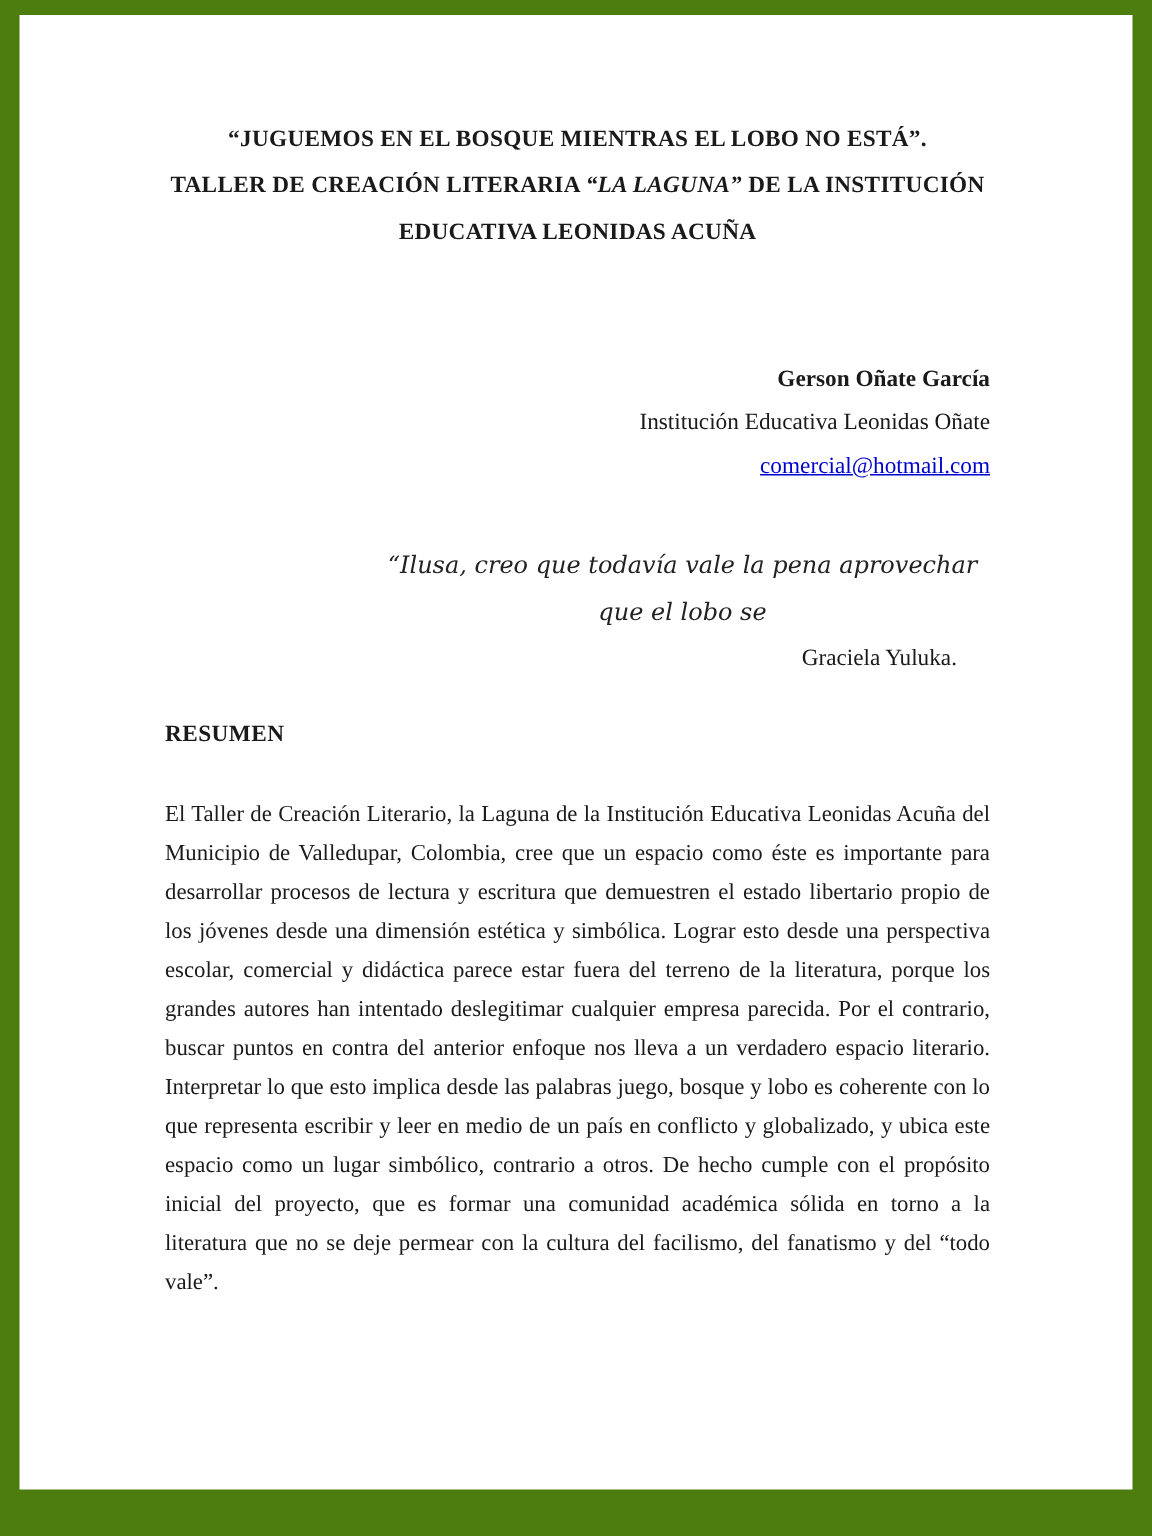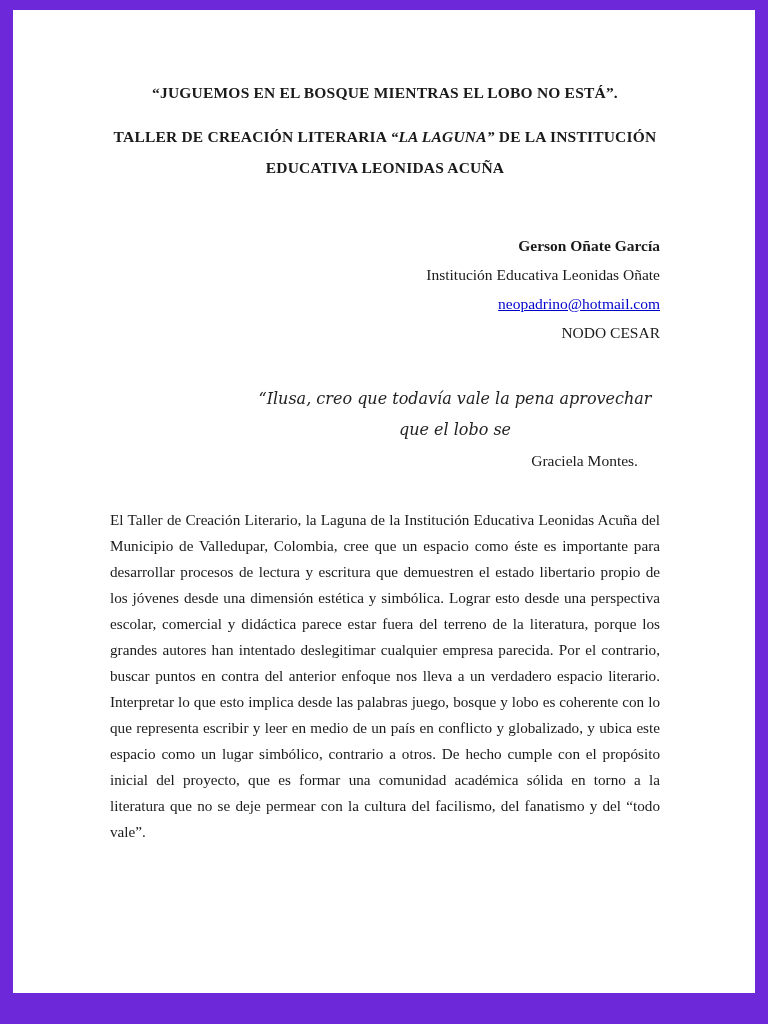"“JUGUEMOS EN EL BOSQUE MIENTRAS" .canvas { background: #6d28d9 -> #4d7c0f }
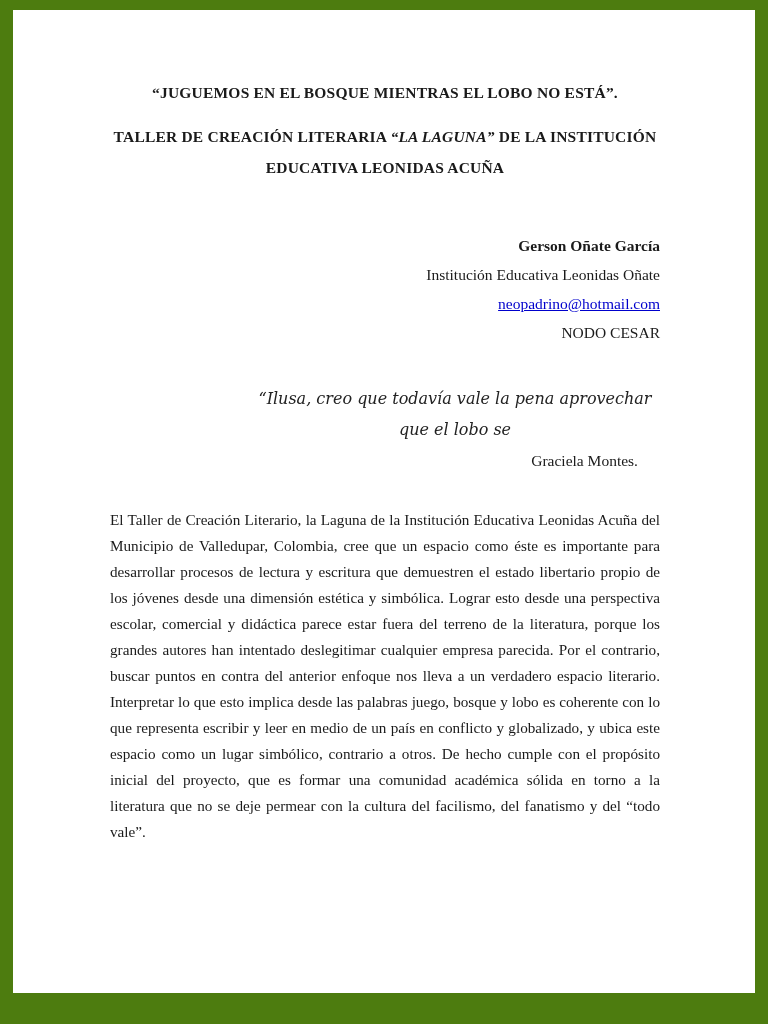"TALLER DE CREACIÓN LITERARIA “LA" .title2 { margin-top: 13px -> none }
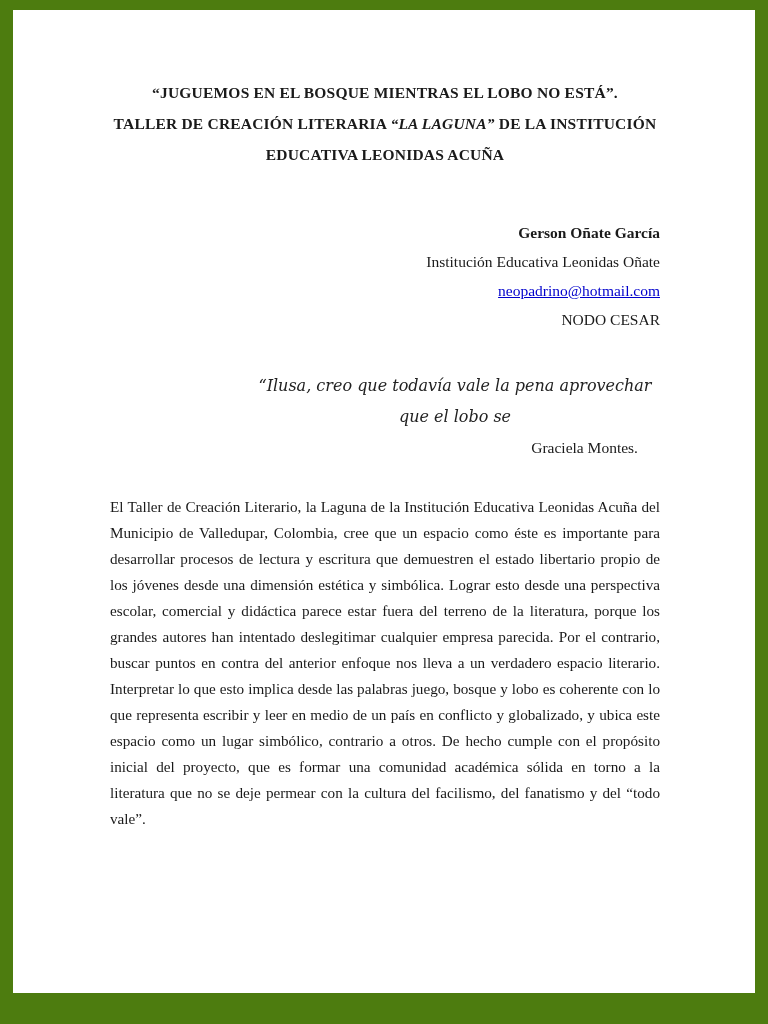"Gerson Oñate García" .author-block { margin-top: 48px -> 68px }
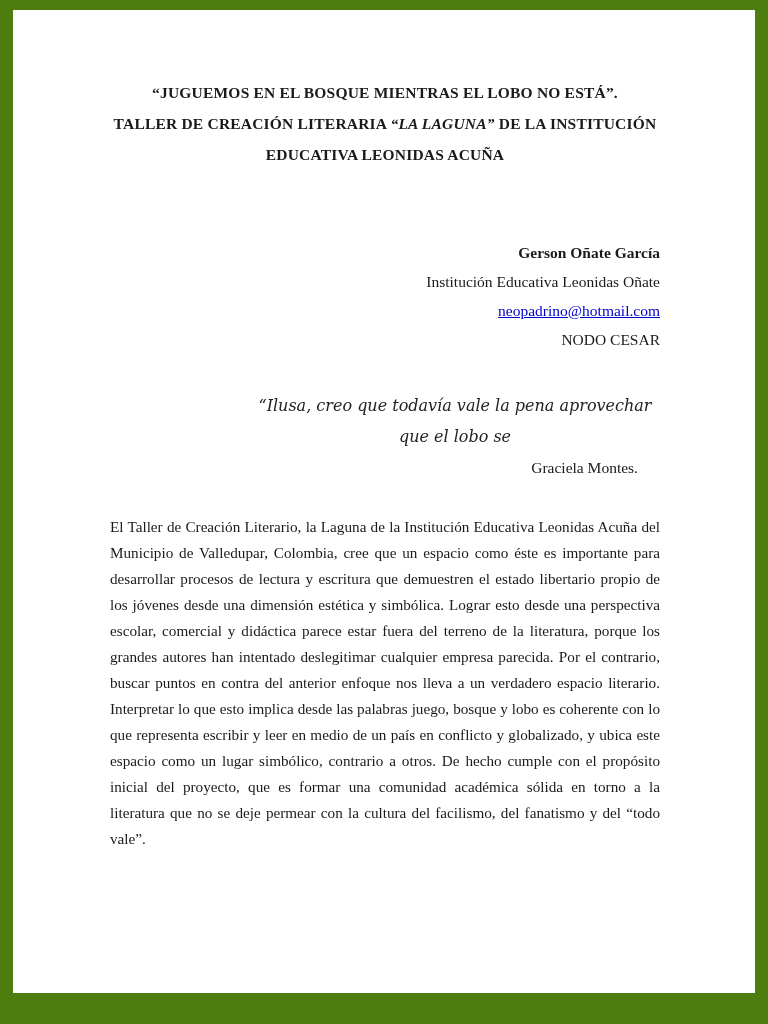"neopadrino@hotmail.com" a.email-link { text: neopadrino@hotmail.com -> comercial@hotmail.com }
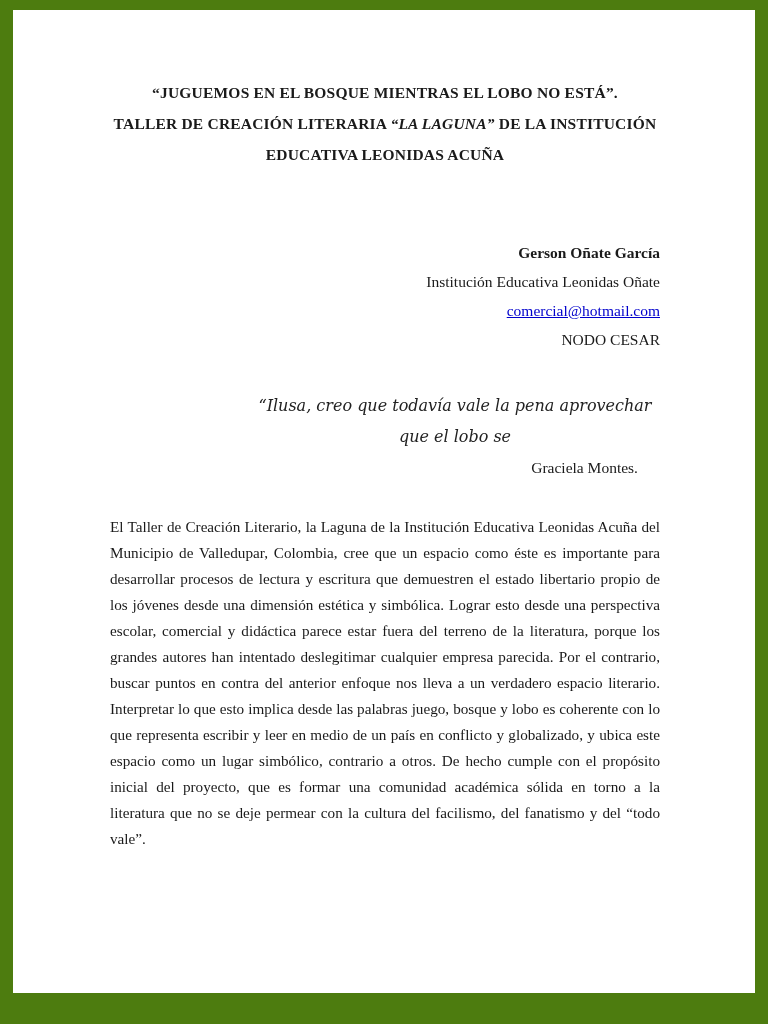"NODO CESAR" span.line { html: <span>NODO CESAR</span> -> none }
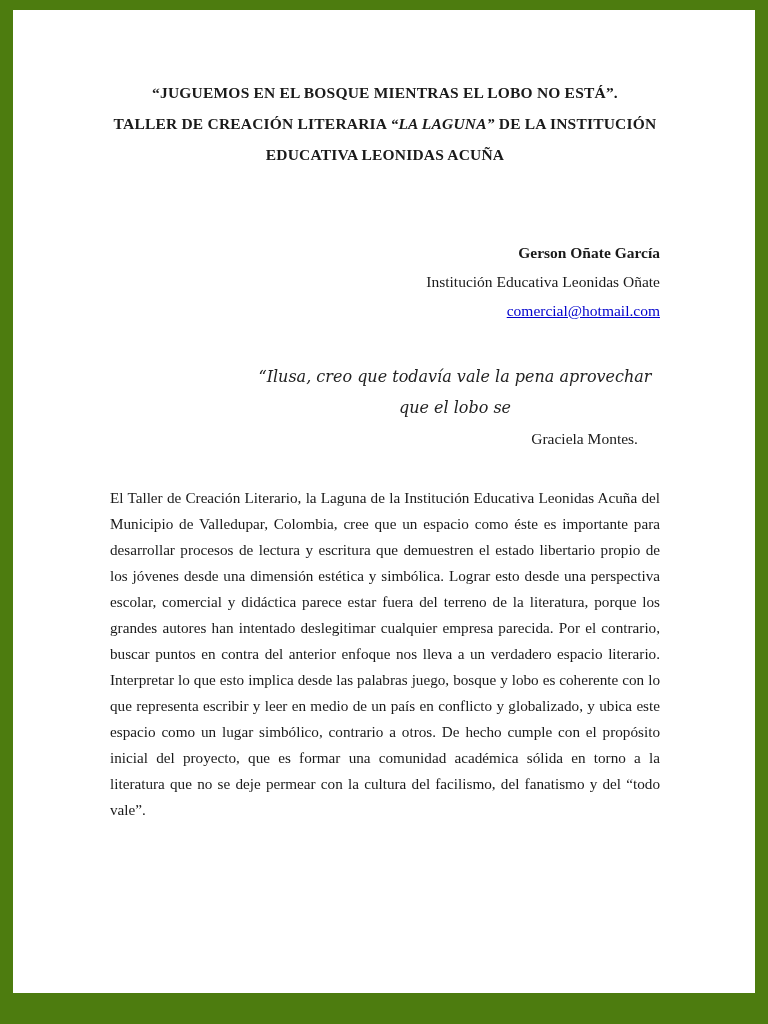"Graciela Montes." span.quote-attribution { text: Montes -> Yuluka }
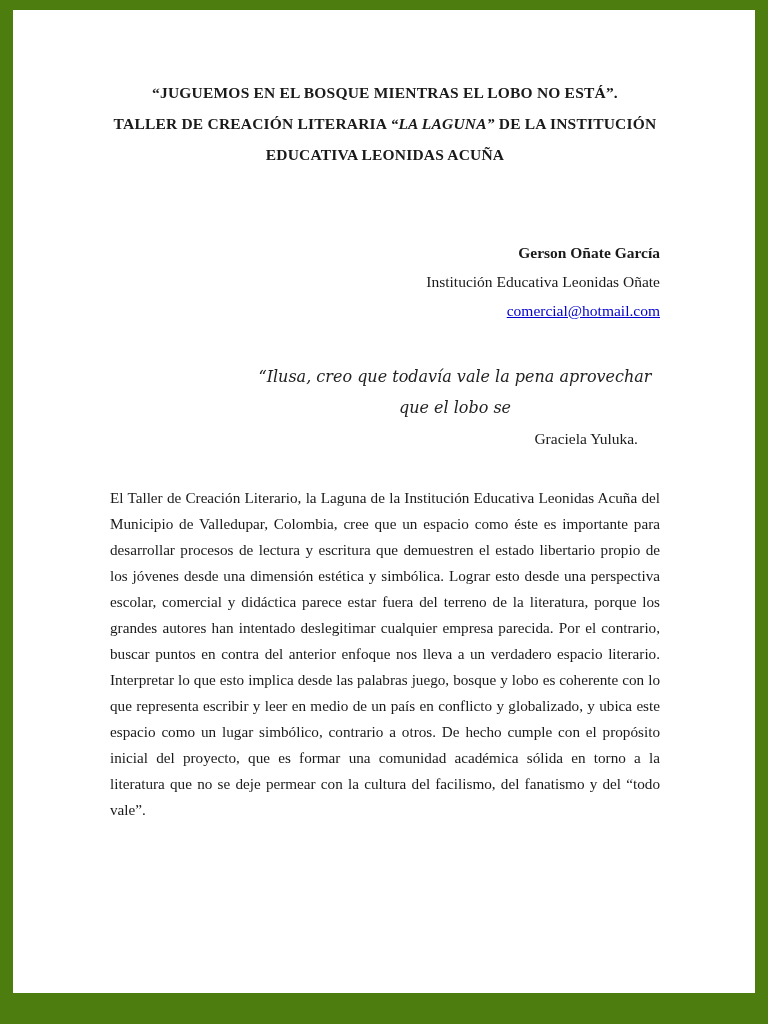"RESUMEN" h3.section-heading { html: none -> <h3>RESUMEN</h3> }
